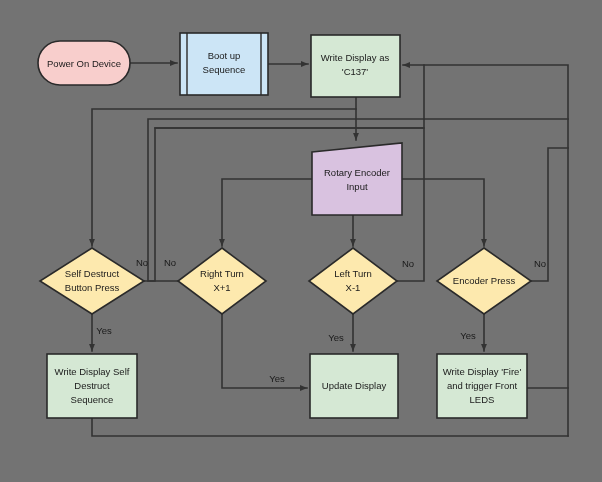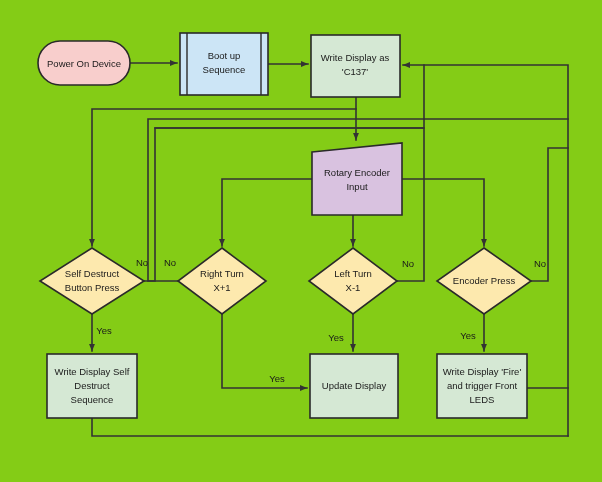"Power On Device" #canvas { background: #84cc16 -> #737373 }
